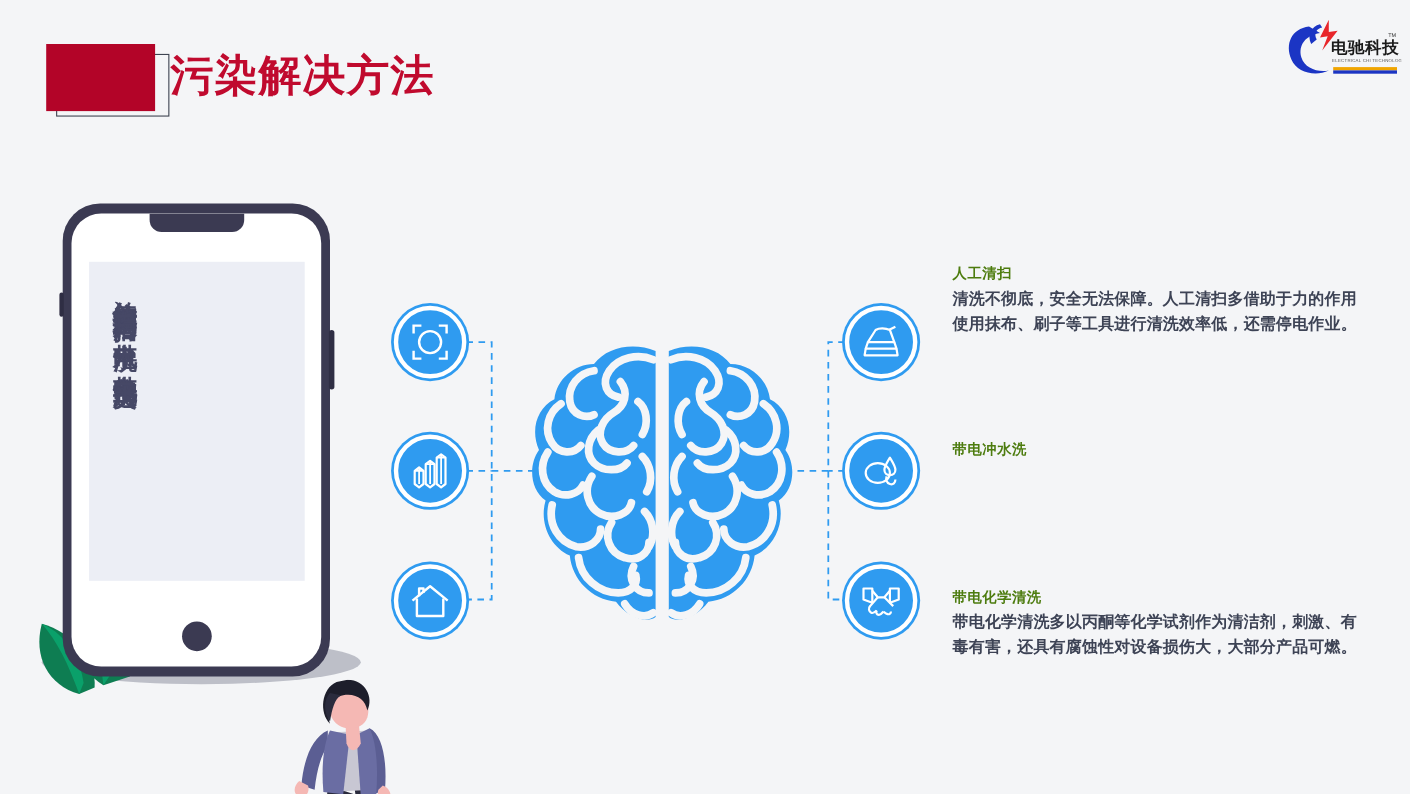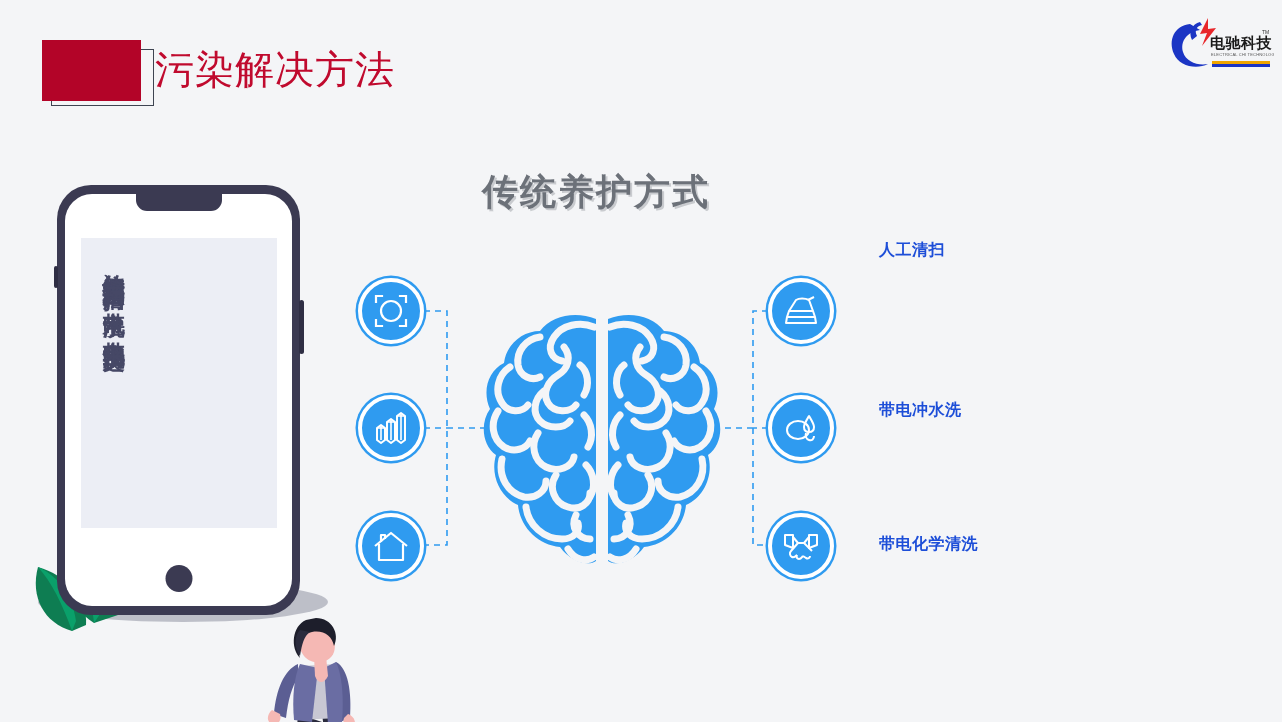"污染解决方法" .hdr-title { font-weight: 400 -> 700 }
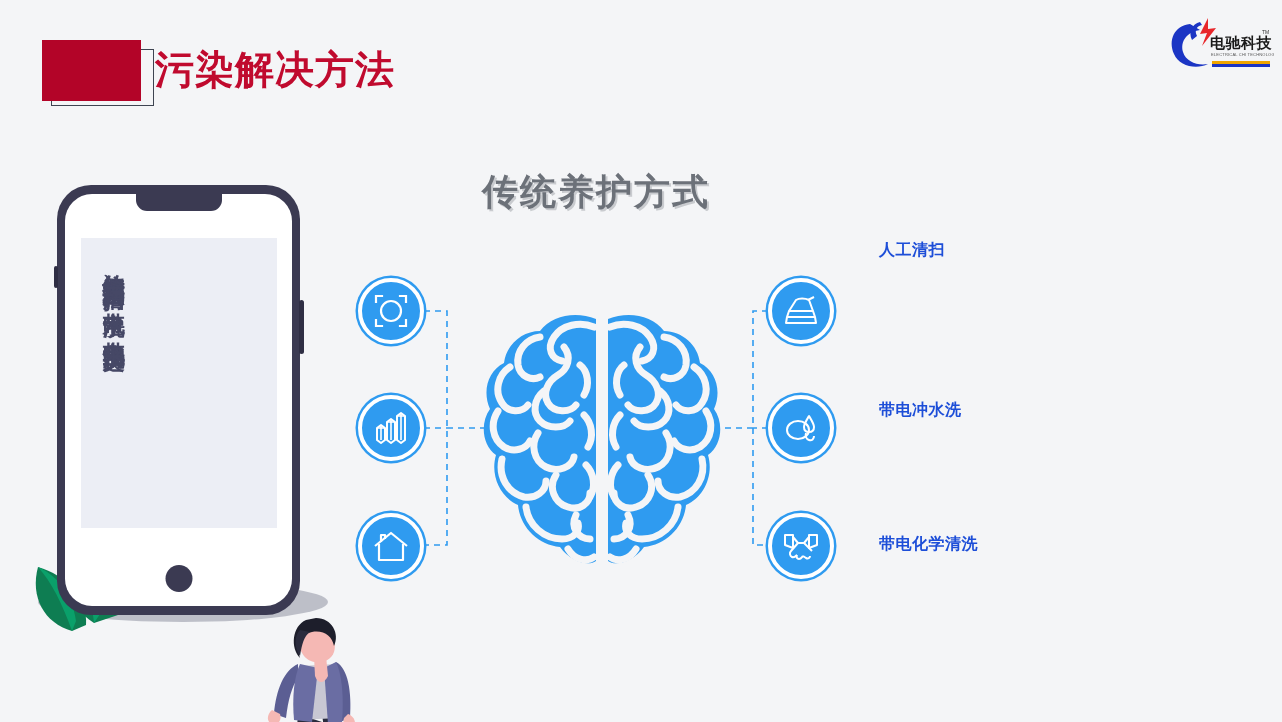"传统养护方式" div { html: <div> <span>传统养护方式</span> </div> -> none }
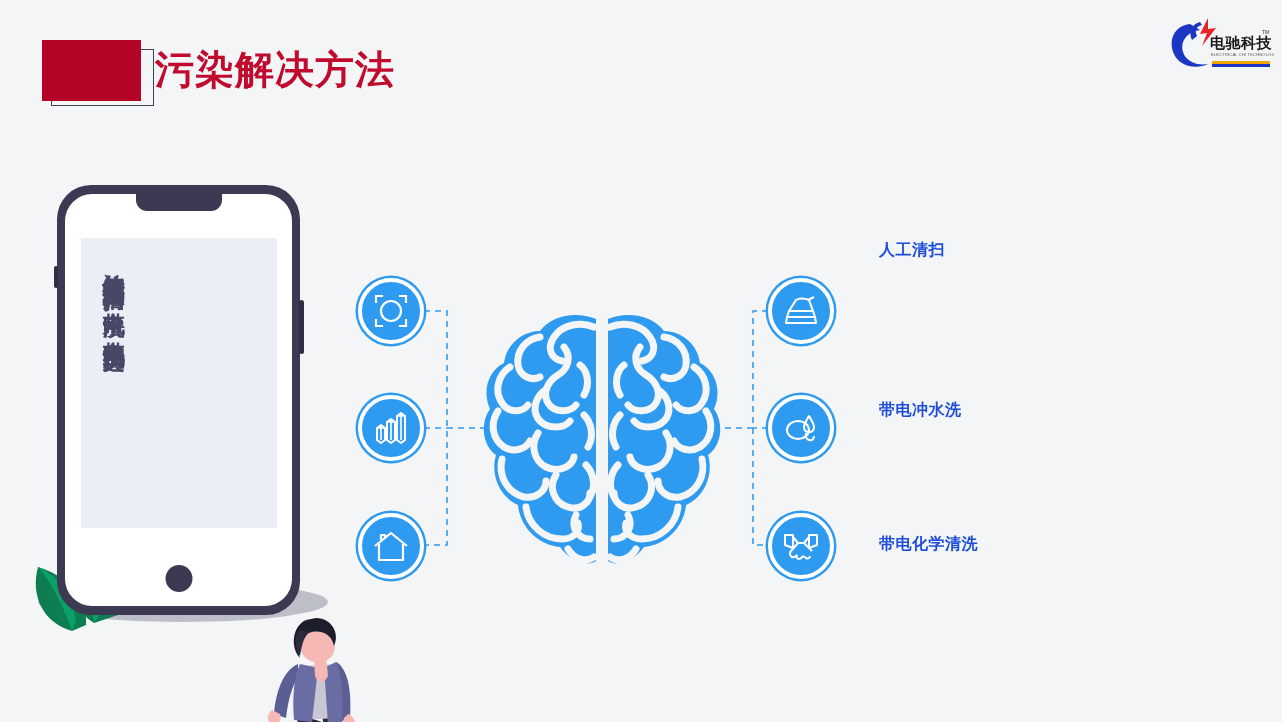"人工清扫" .tb-title { color: #1d4ed8 -> #4d7c0f; font-size: 16px -> 13px; margin-left: 13px -> none }
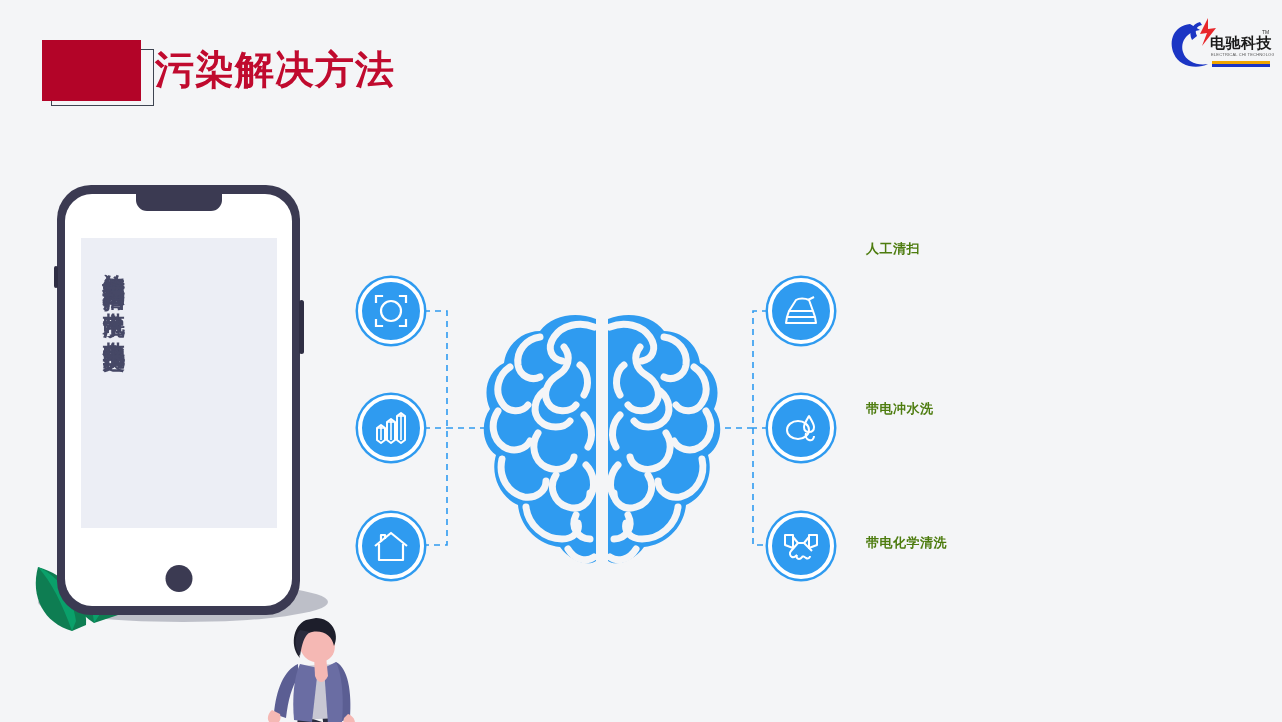"清洗不彻底，安全无法保障。人工清扫多借助于力的作用使用抹布、刷子等工具进行清洗效" div.tb-body { html: none -> <div>清洗不彻底，安全无法保障。人工清扫多借助于力的作用使用抹布、刷子等工具进行清洗效率低，还需停电作业。</div> }
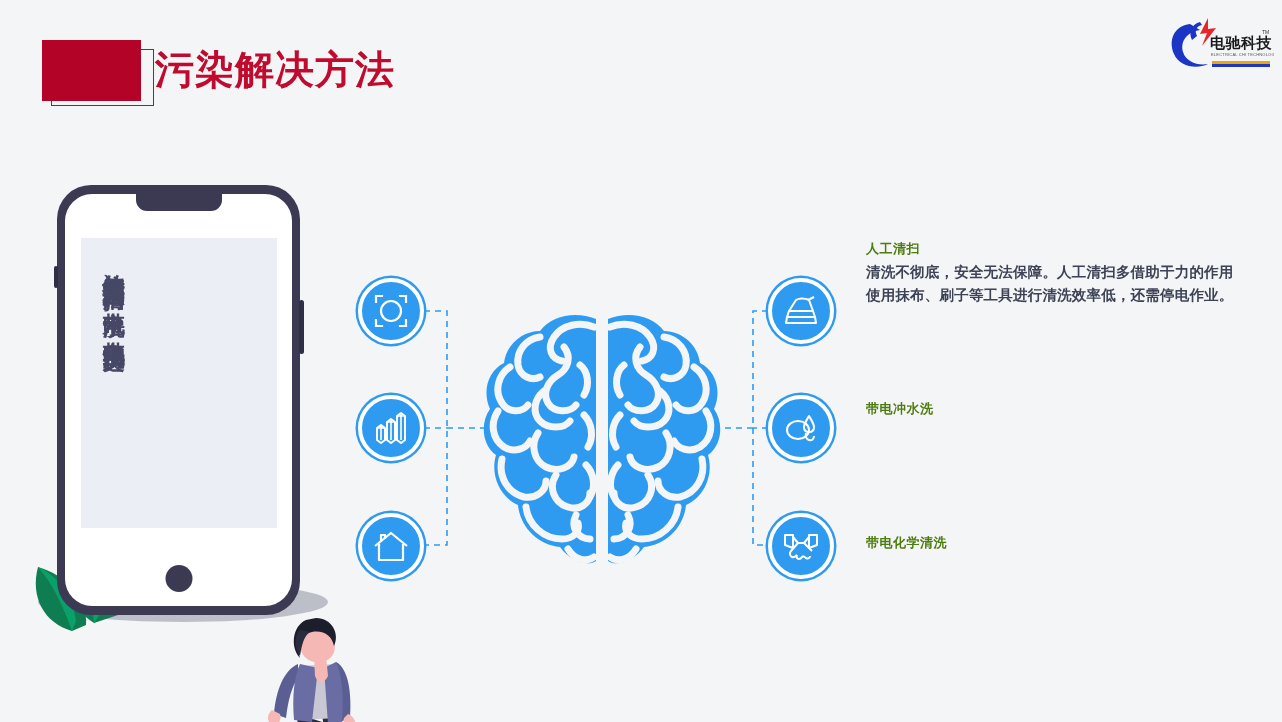"带电化学清洗多以丙酮等化学试剂作为清洁剂，刺激、有毒有害，还具有腐蚀性对设备损伤" div.tb-body { html: none -> <div>带电化学清洗多以丙酮等化学试剂作为清洁剂，刺激、有毒有害，还具有腐蚀性对设备损伤大，大部分产品可燃。</div> }
